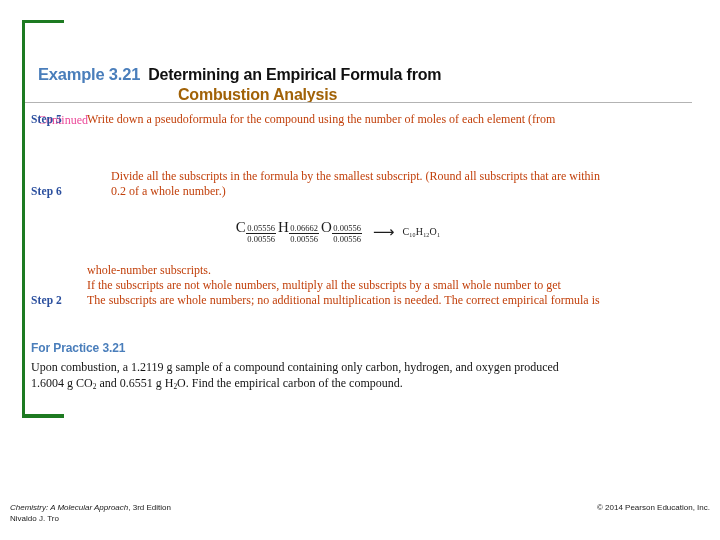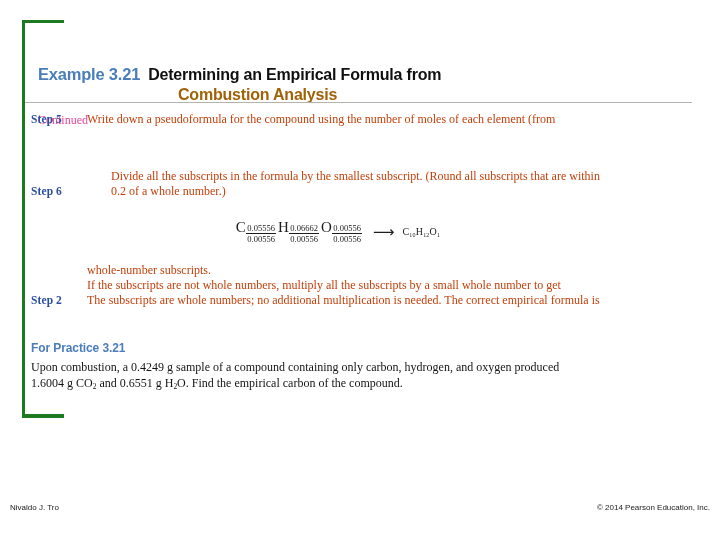"Upon combustion, a 0.4249 g" p { text: 0.4249 -> 1.2119 }
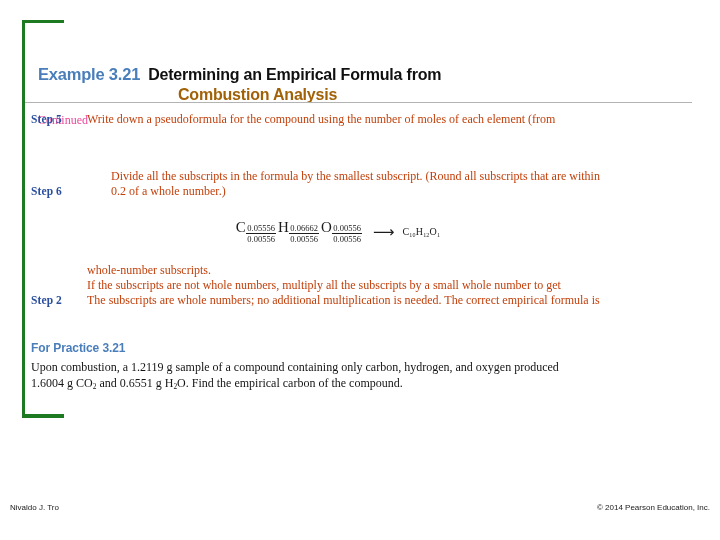"Chemistry: A Molecular Approach, 3rd" div { html: none -> <div><span>Chemistry: A Molecular Approach</span><span>, 3rd Edition</span></div> }
